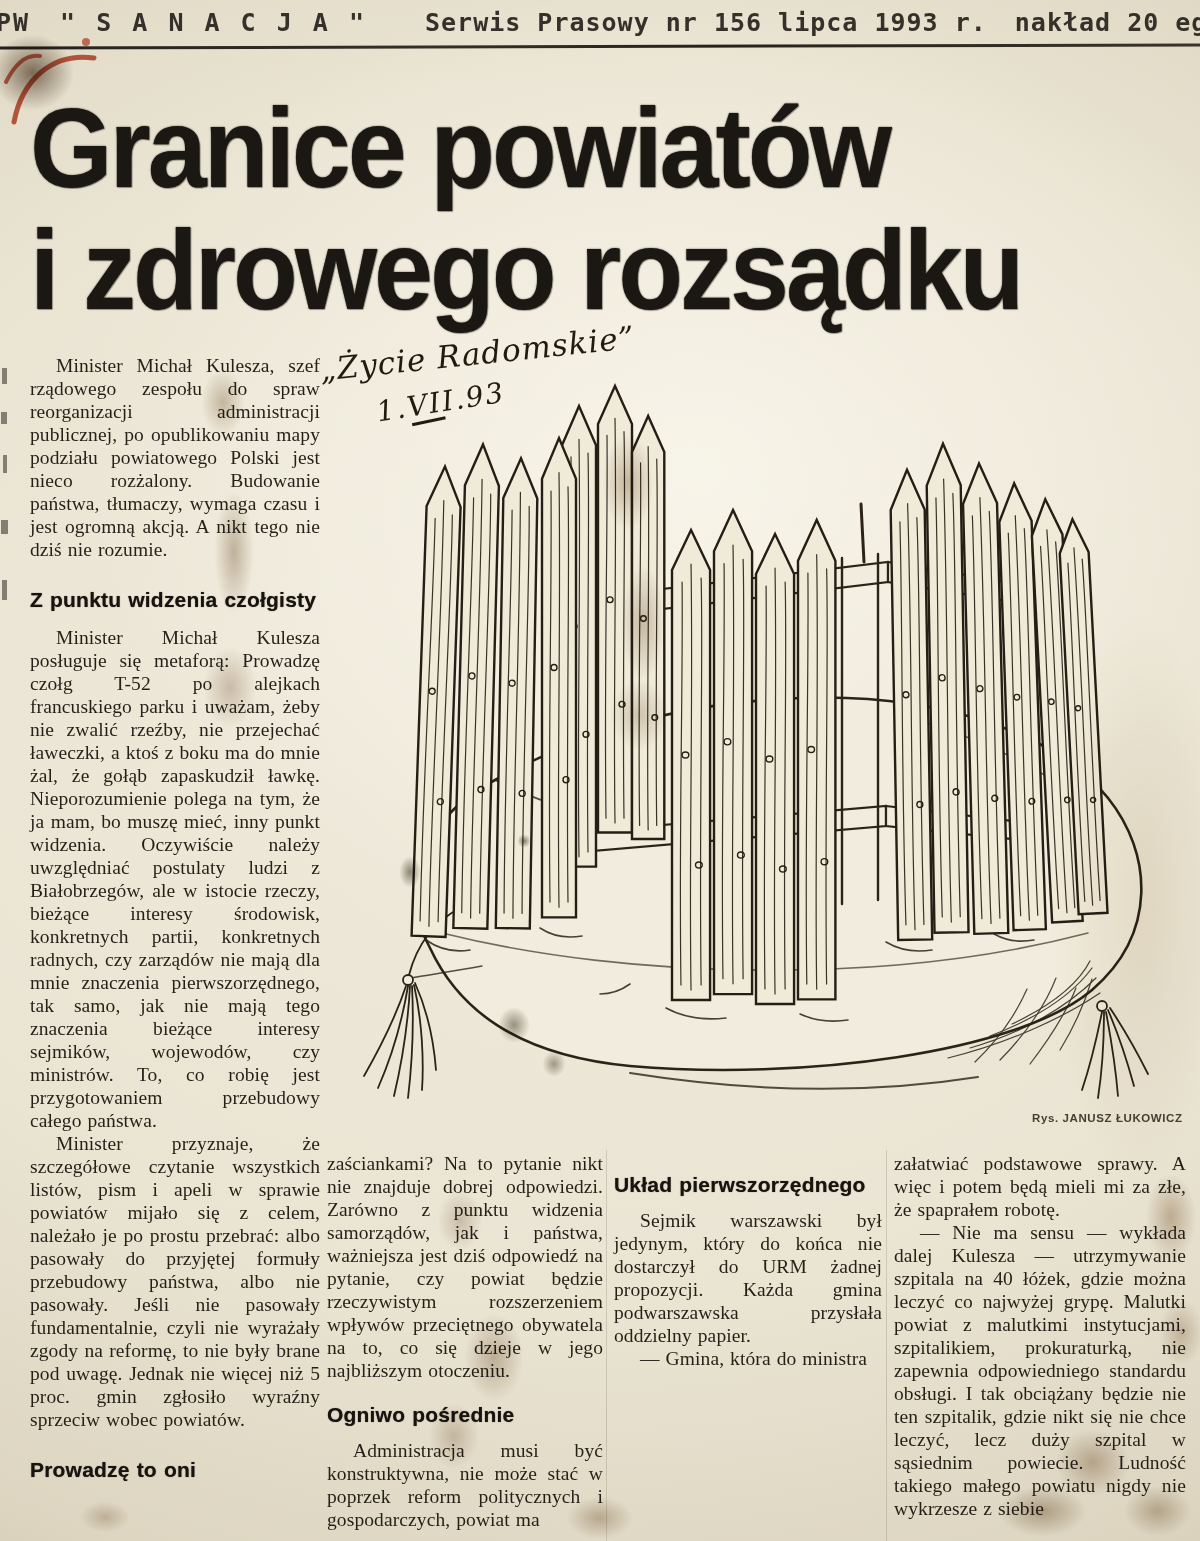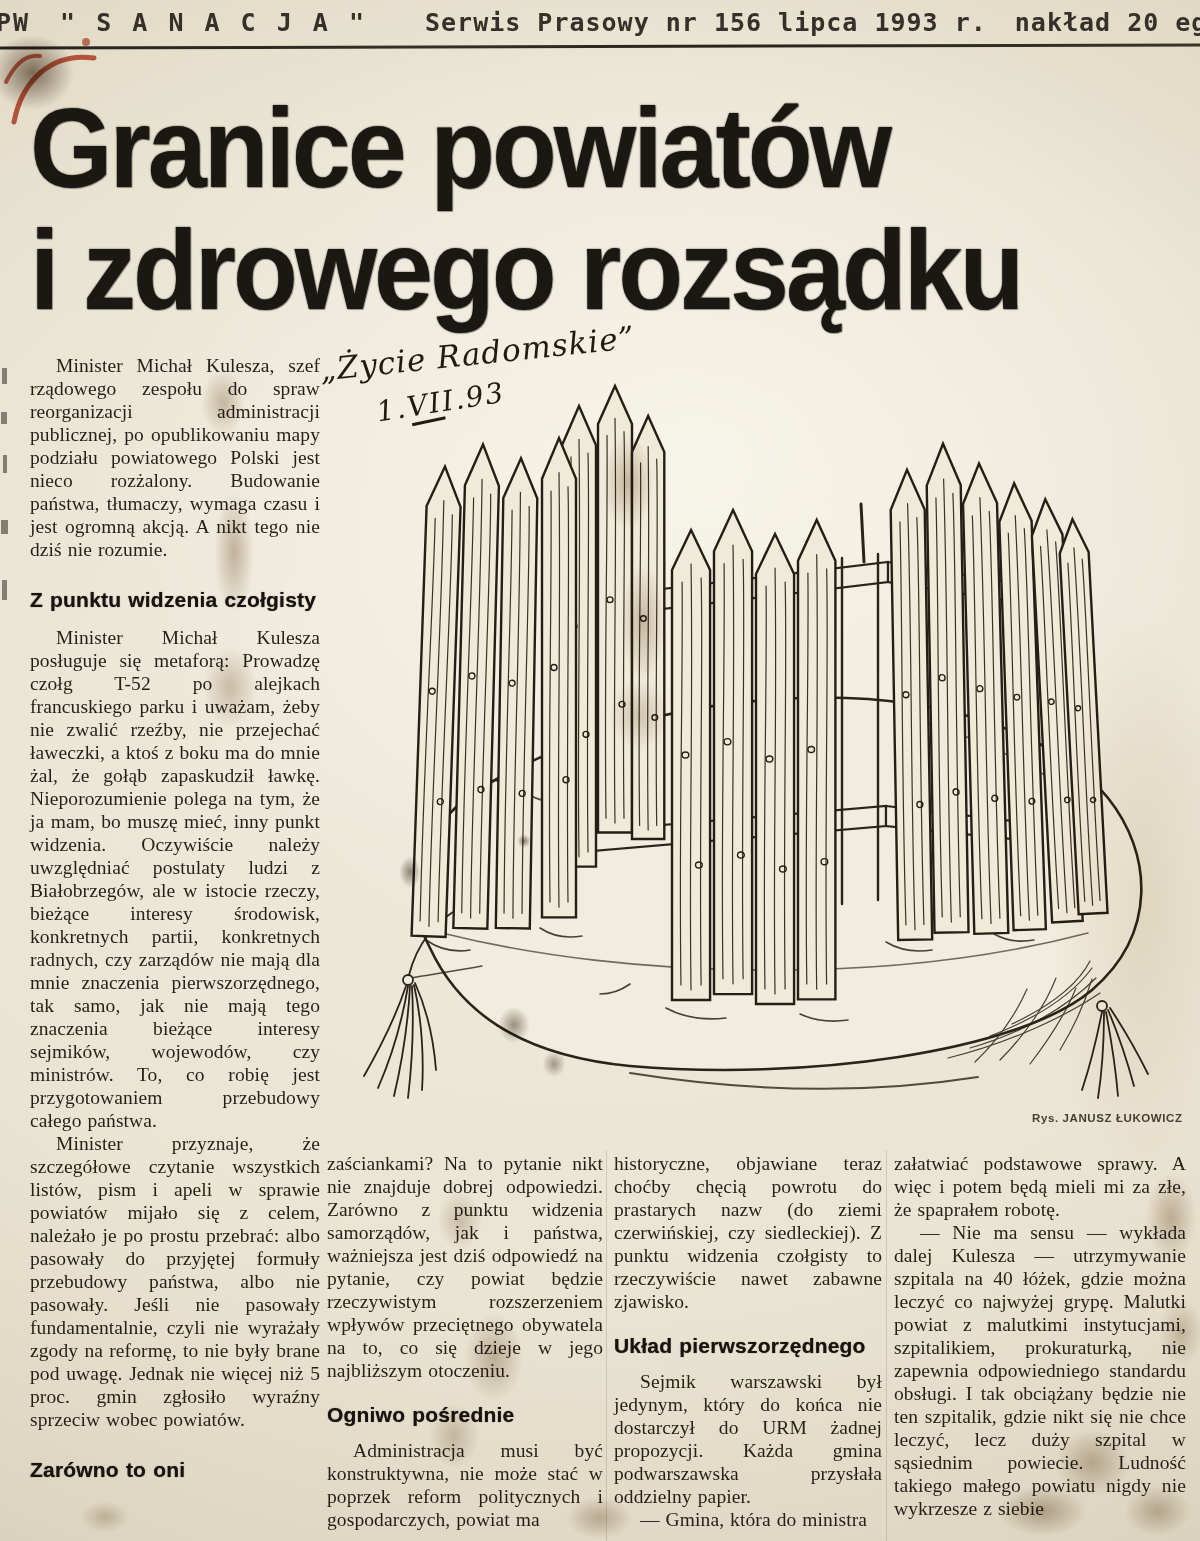"historyczne, objawiane teraz choćby" p.cont { html: <p>historyczne, objawiane teraz choćby chęcią powrotu do prastarych nazw (do ziemi czerwińskiej, czy siedleckiej). Z punktu widzenia czołgisty to rzeczywiście nawet zabawne zjawisko.</p> -> none }
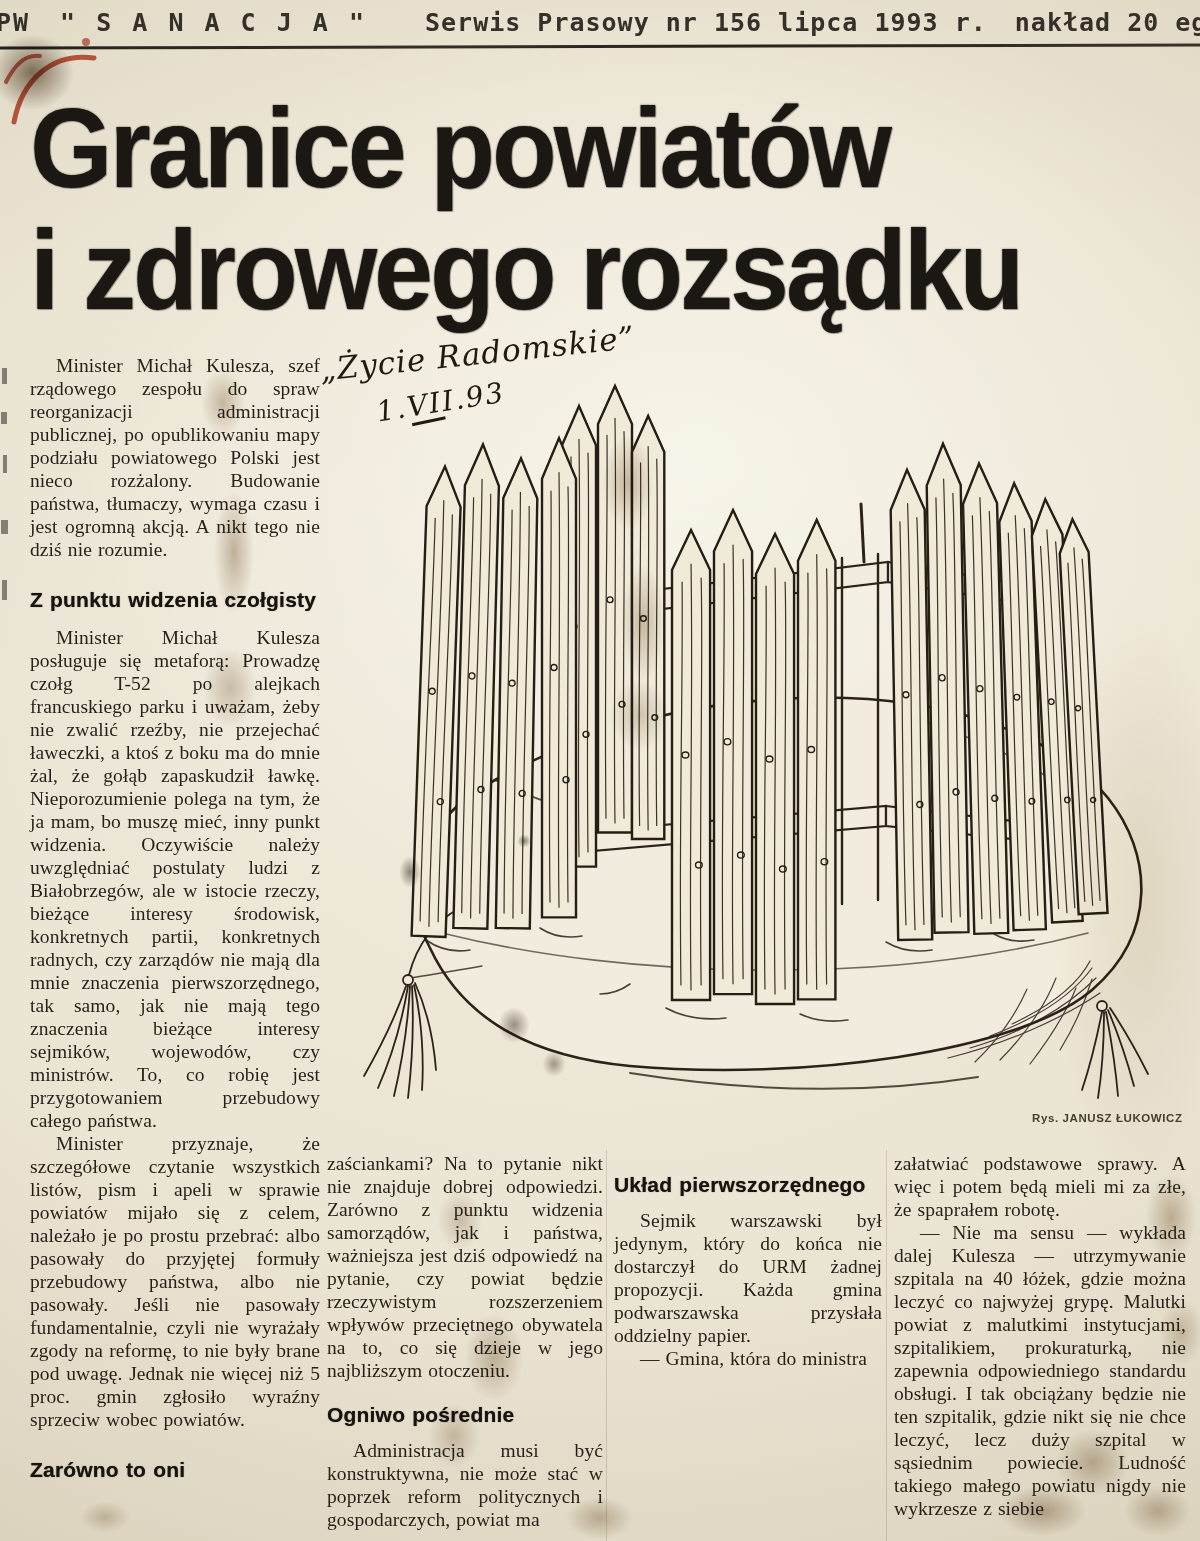"Zarówno to oni" div.sub { text: Zarówno -> Prowadzę }
